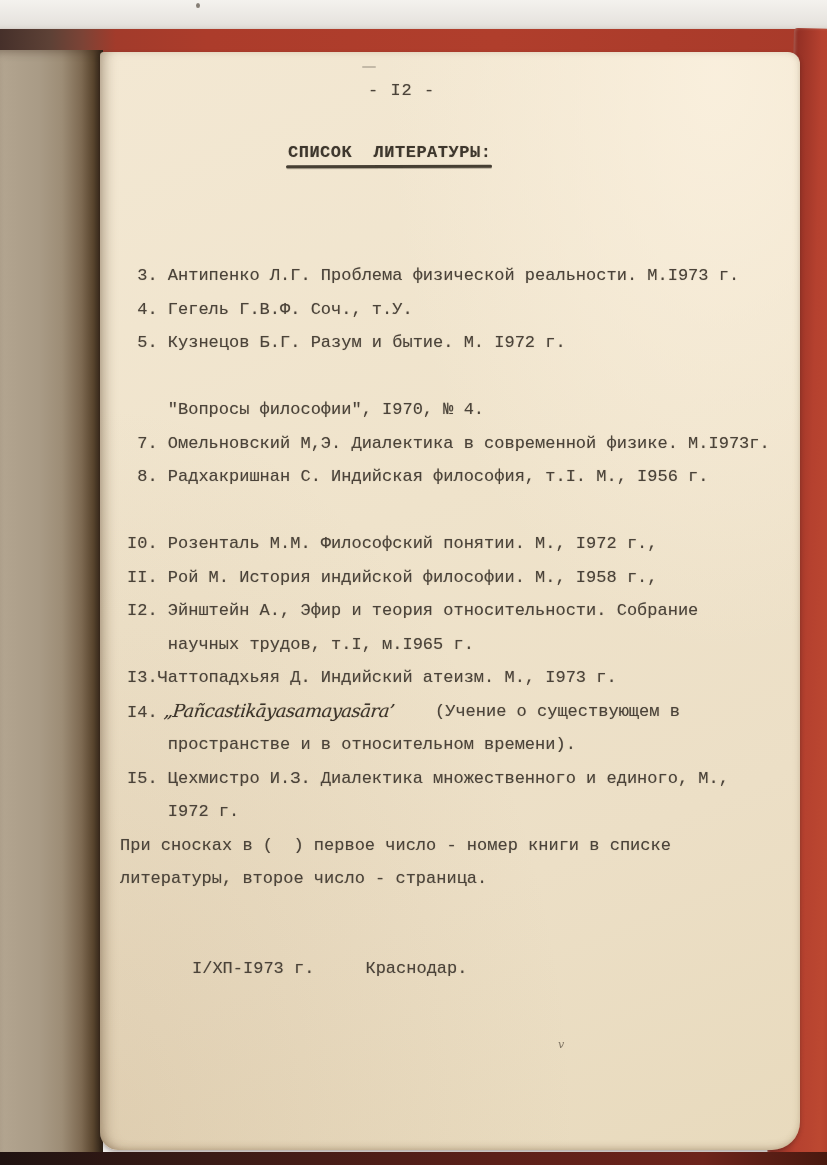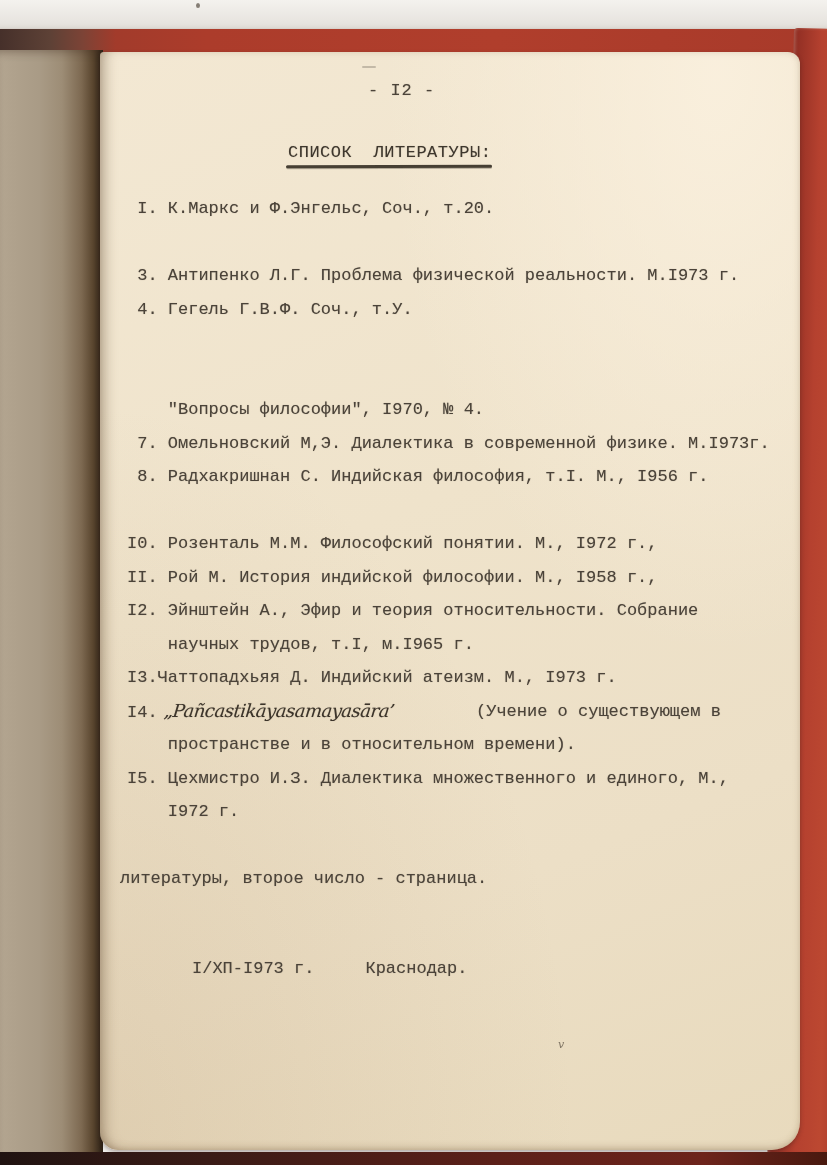"СПИСОК ЛИТЕРАТУРЫ:" .title { font-weight: normal -> bold }
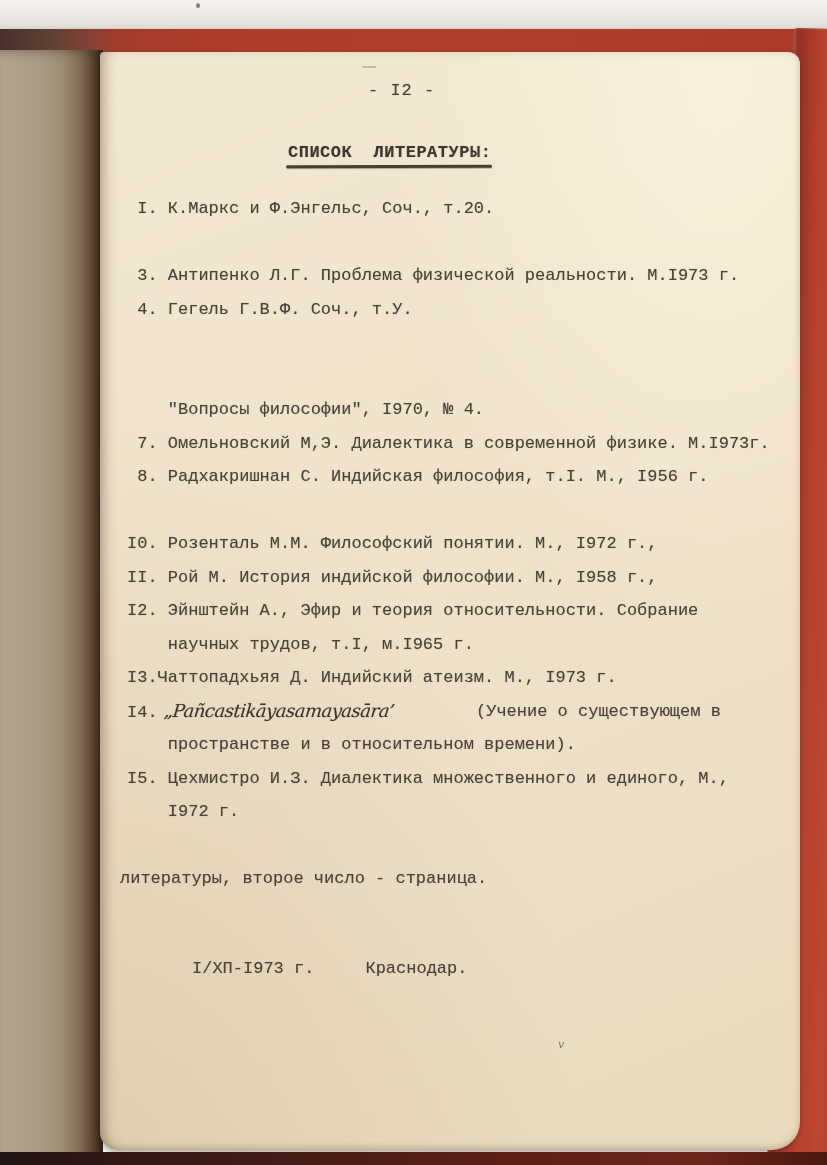"I. К.Маркс и Ф.Энгельс, Соч.," div.tline { html: <div> I. К.Маркс и Ф.Энгельс, Соч., т.20.</div> -> none }
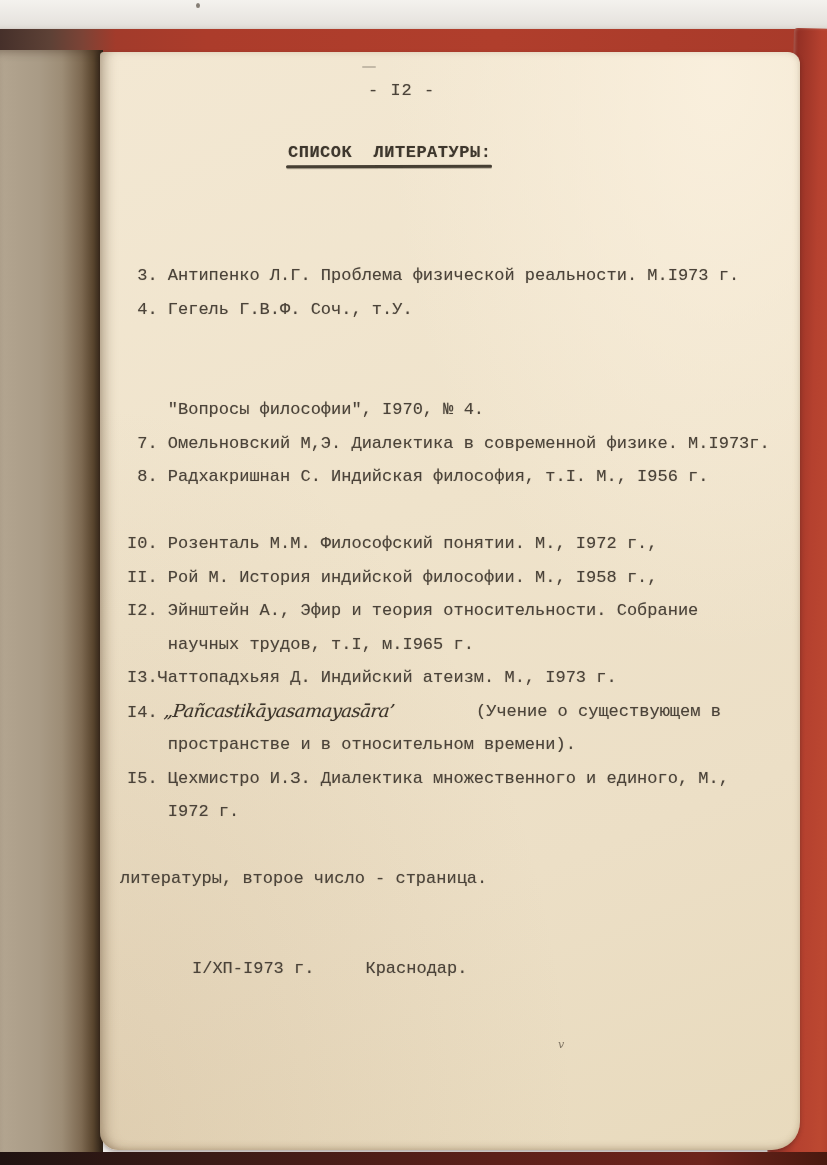"5. Кузнецов Б.Г. Разум и" div.tline { html: none -> <div> 5. Кузнецов Б.Г. Разум и бытие. М. I972 г.</div> }
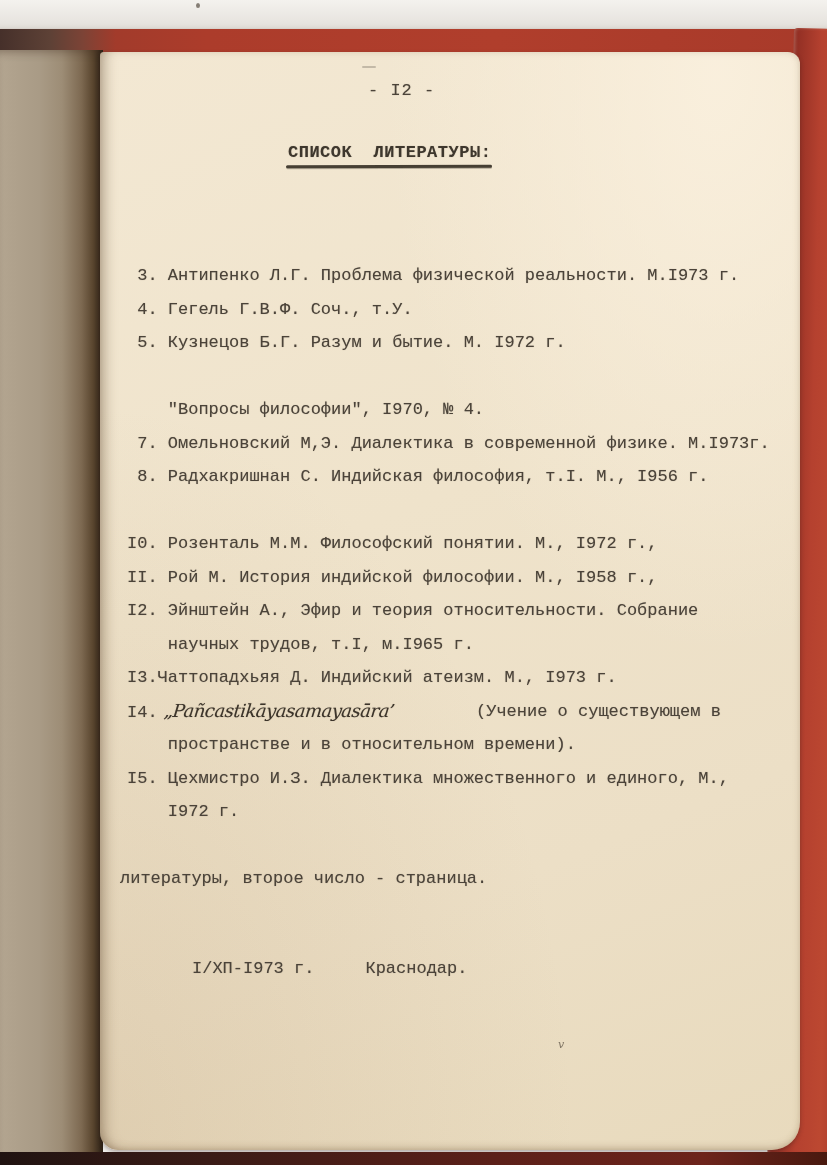"(Учение о существующем в" .i14typed { margin-left: 41px -> none }
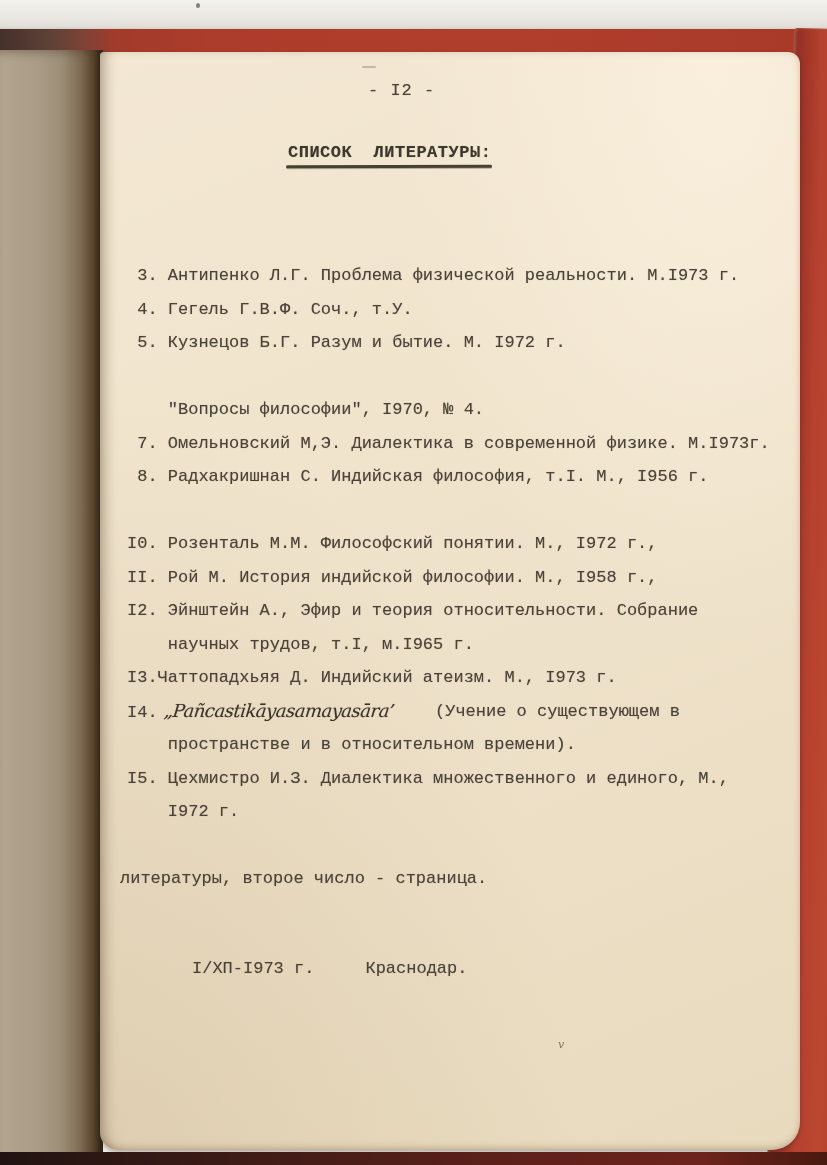"При сносках в ( )" div.tline { html: none -> <div>При сносках в ( ) первое число - номер книги в списке</div> }
